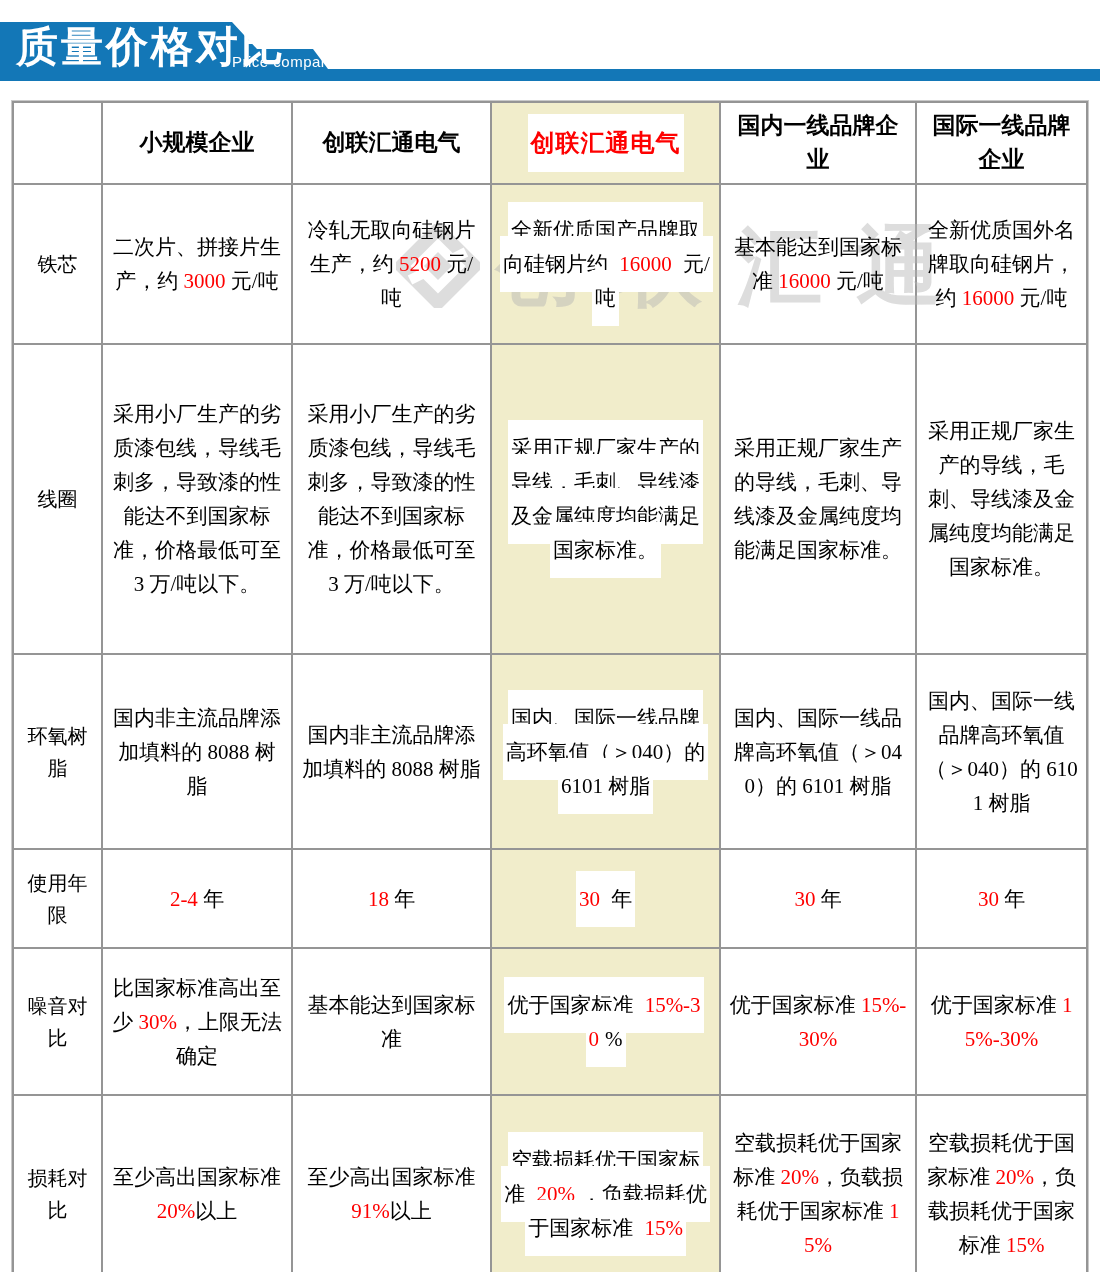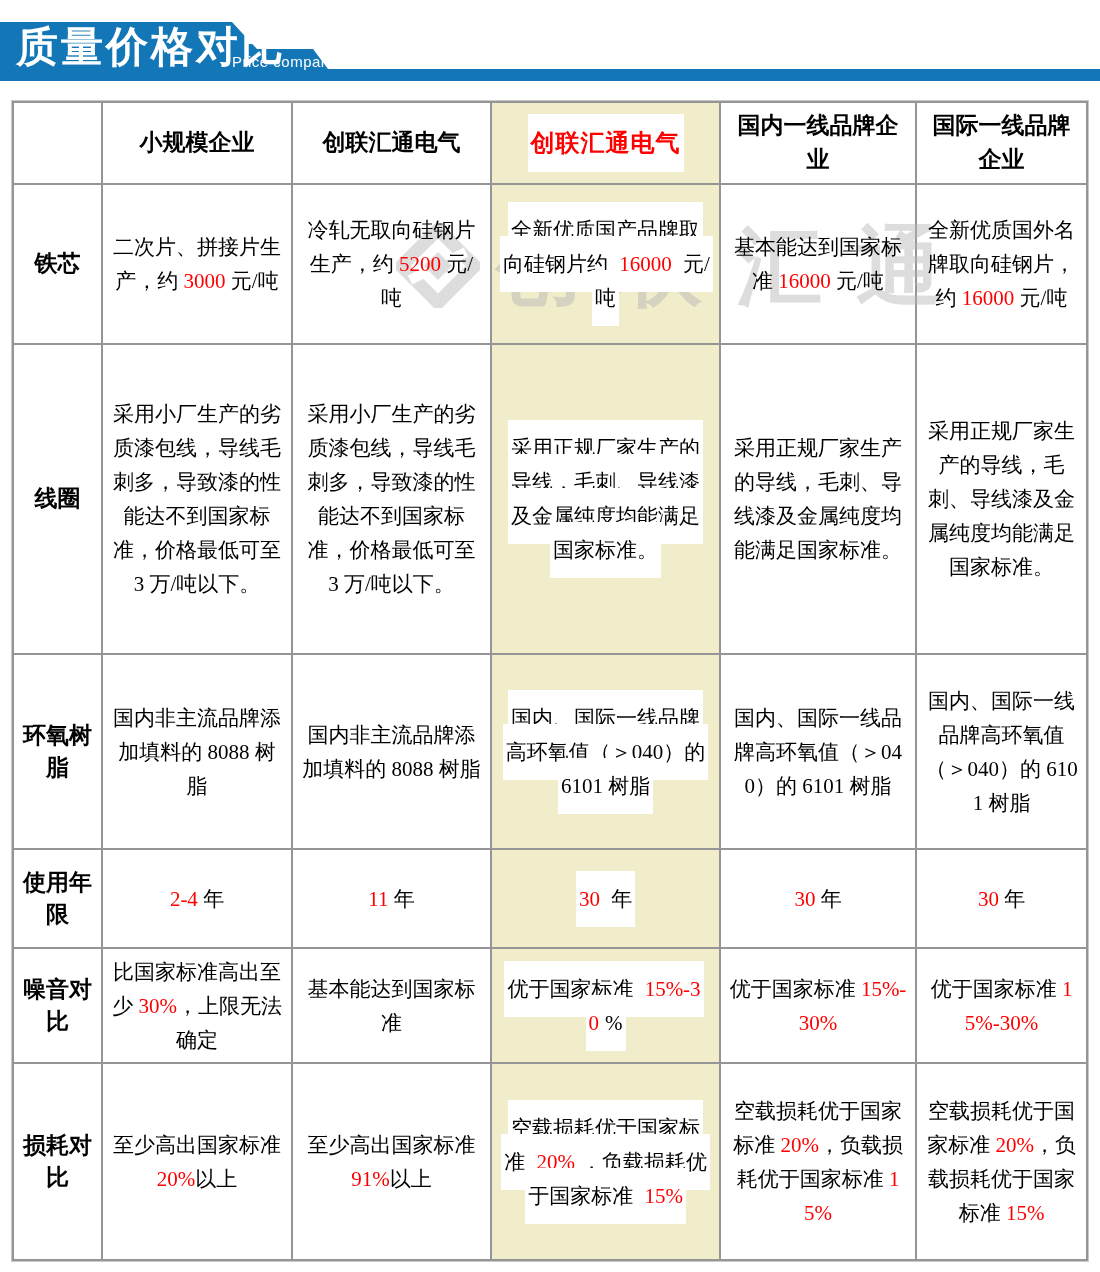"铁芯" td.lbl { font-size: 23px -> 20px; font-weight: bold -> normal }
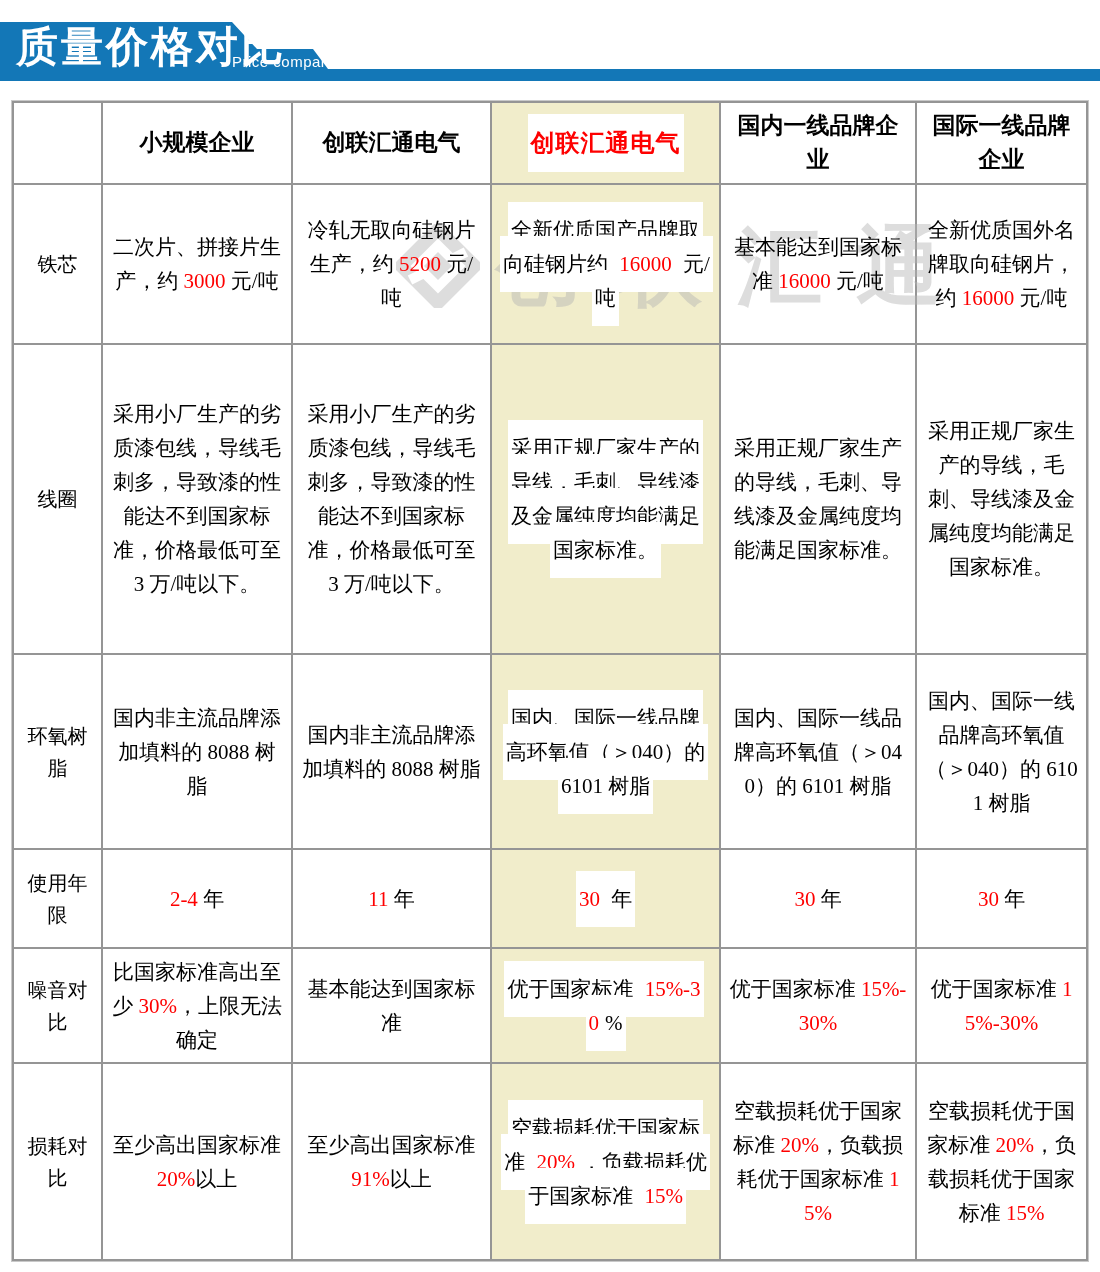"11" span.seg { text: 11 -> 18 }
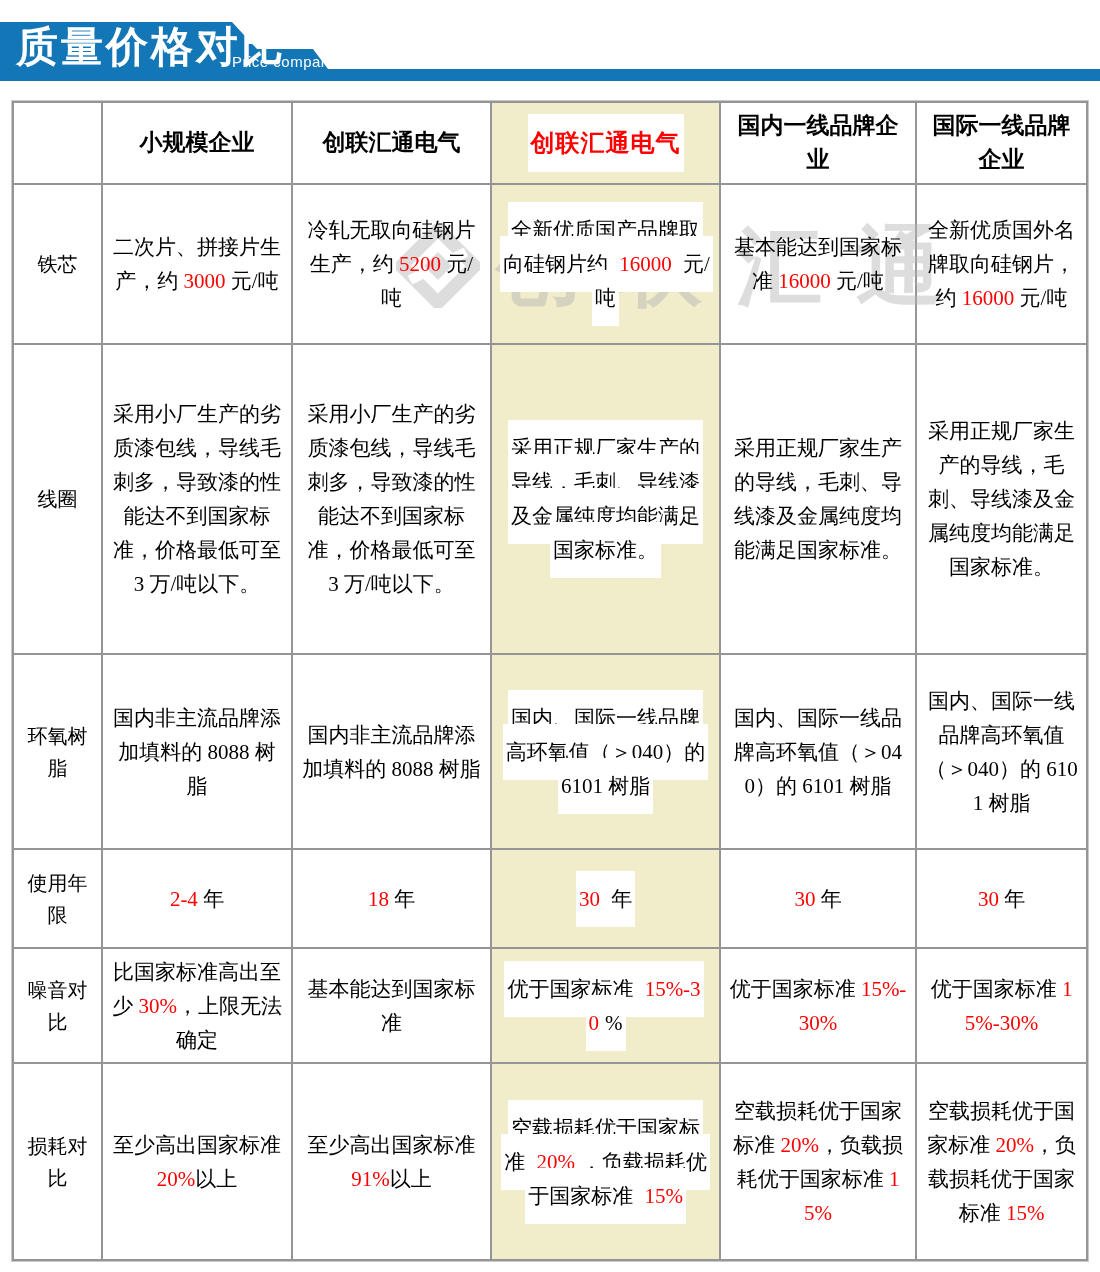"噪音对比" tr { height: 115px -> 147px }
